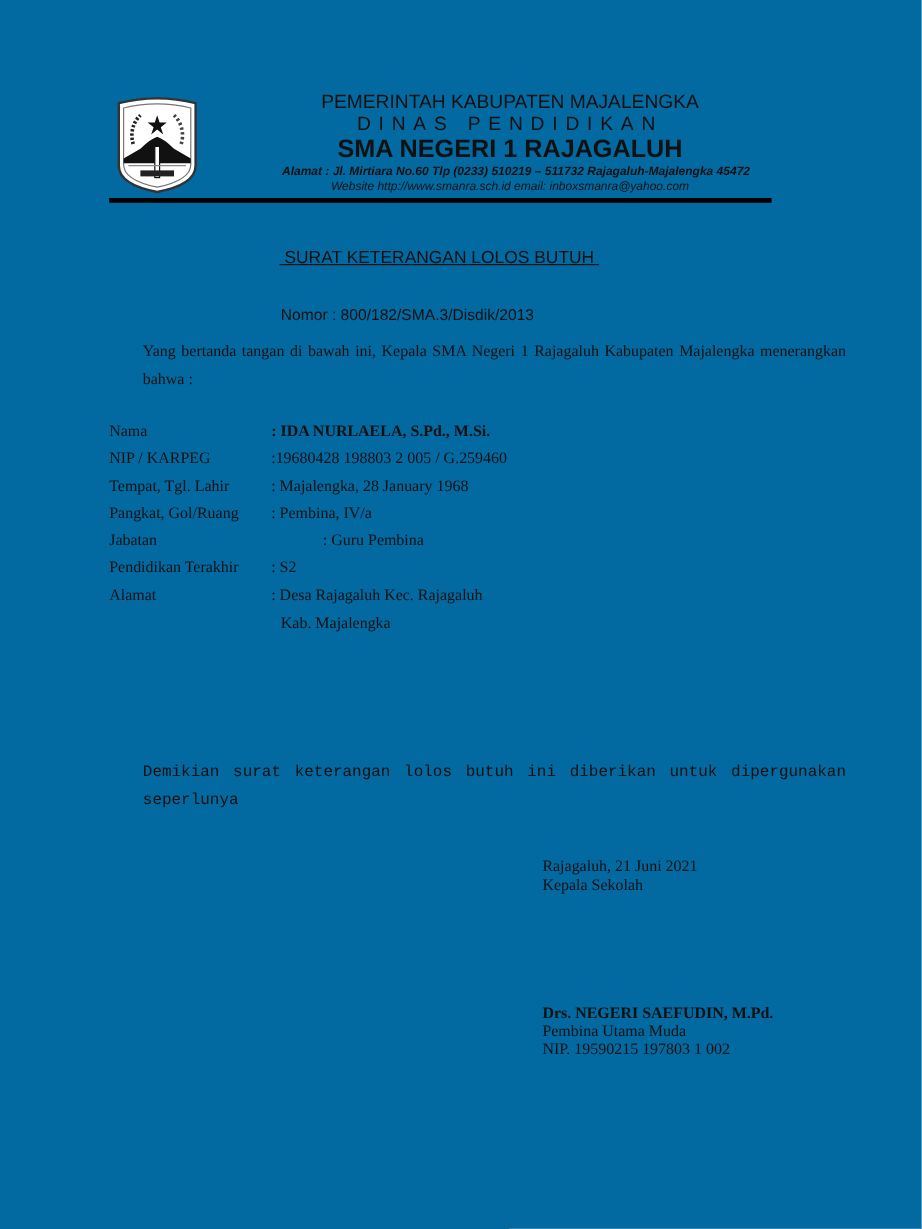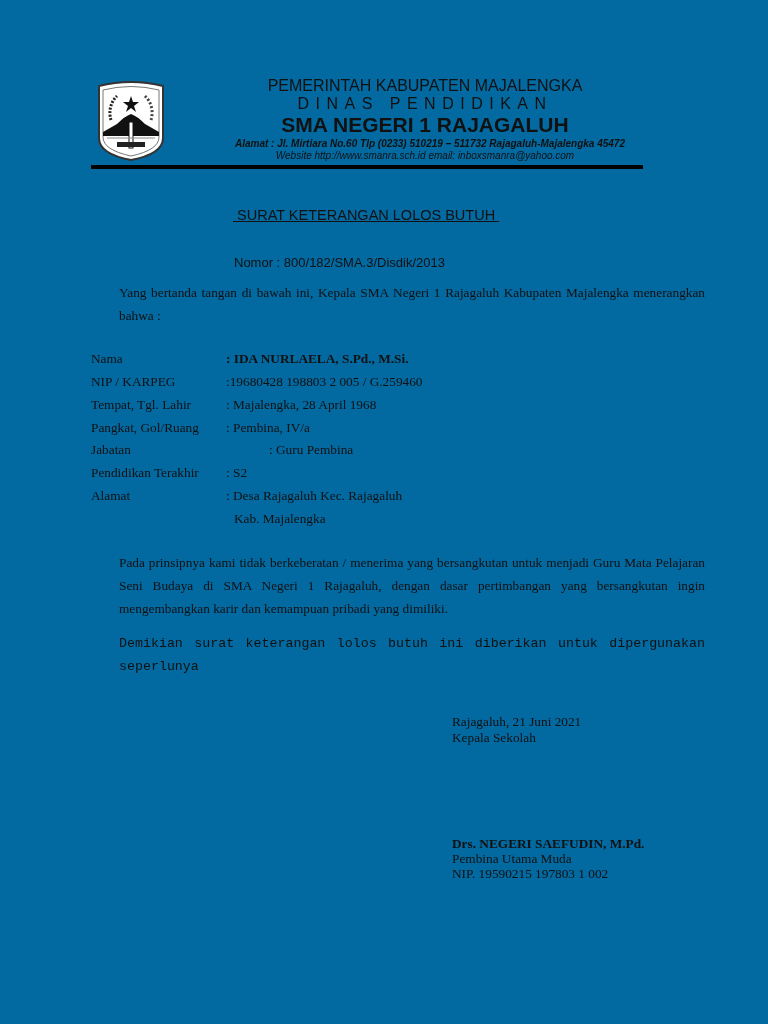": Majalengka, 28 April 1968" span.val { text: April -> January }
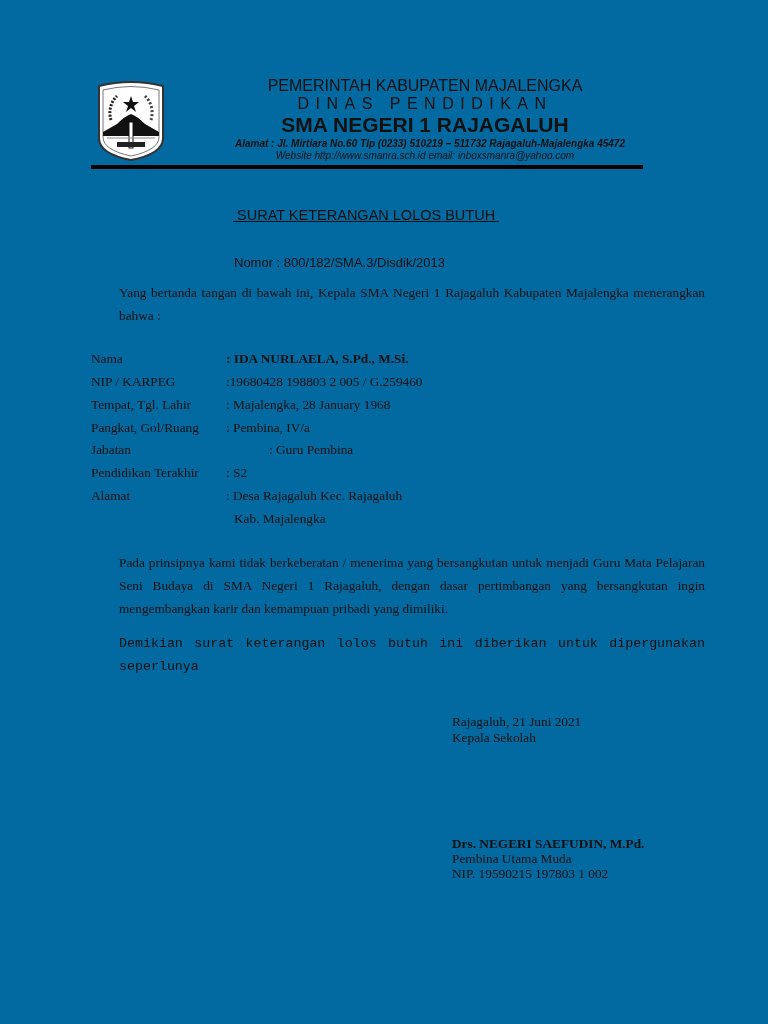"Pada prinsipnya kami tidak berkeberatan" div.para { html: <div>Pada prinsipnya kami tidak berkeberatan / menerima yang bersangkutan untuk menjadi Guru Mata Pelajaran Seni Budaya di SMA Negeri 1 Rajagaluh, dengan dasar pertimbangan yang bersangkutan ingin mengembangkan karir dan kemampuan pribadi yang dimiliki.</div> -> none }
